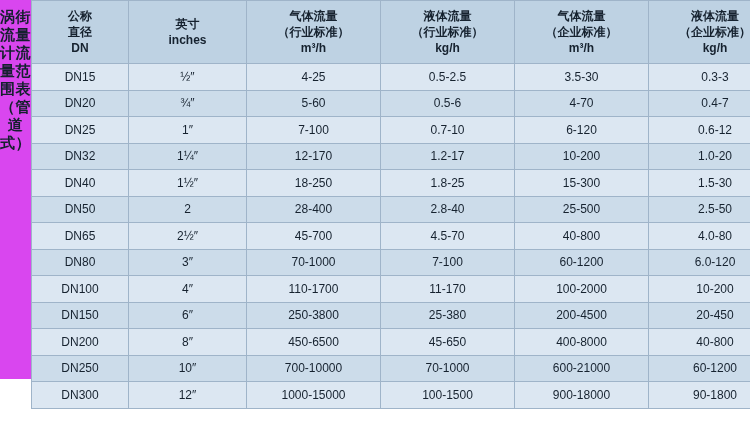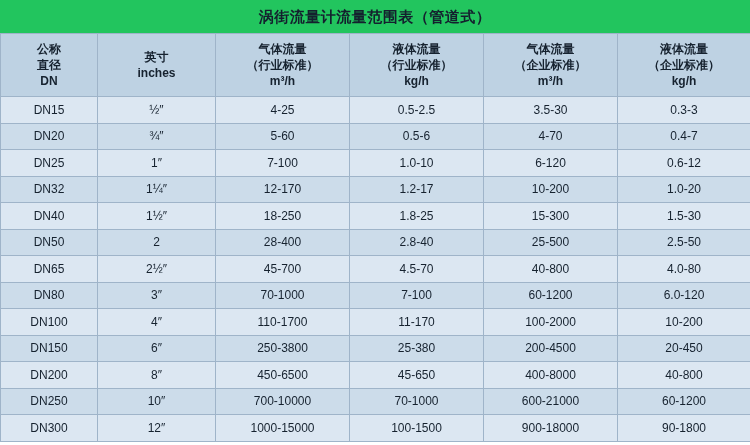"涡街流量计流量范围表（管道式）" .sheet { background: #22c55e -> #d946ef; flex-direction: column -> row }
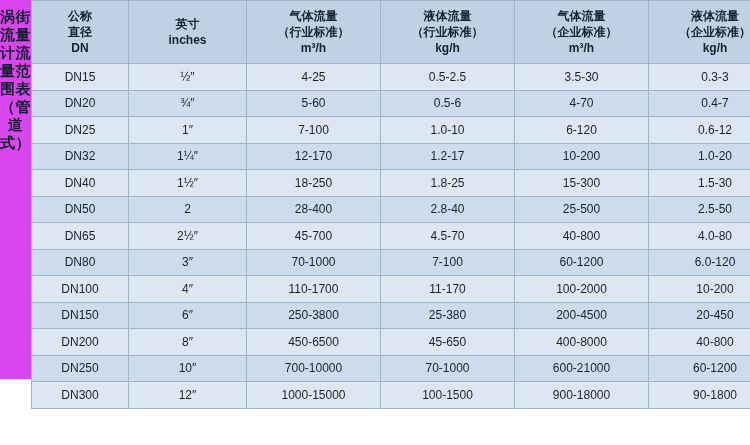"1.0-10" td { text: 1.0-10 -> 0.7-10 }
